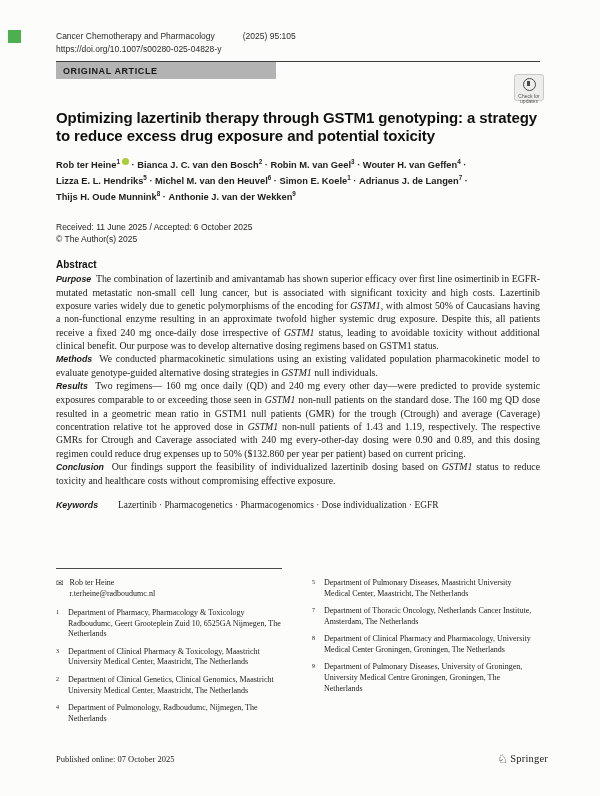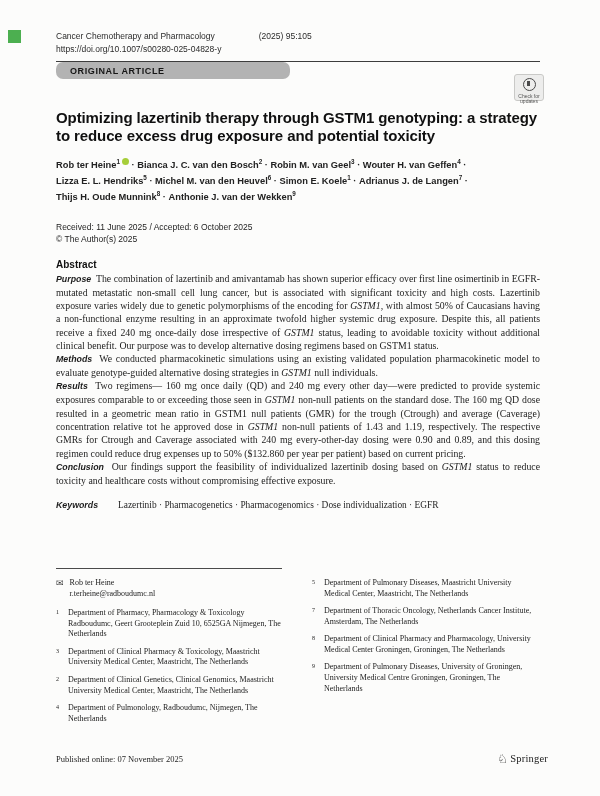"(2025) 95:105" .citation { margin-left: 44px -> 28px }
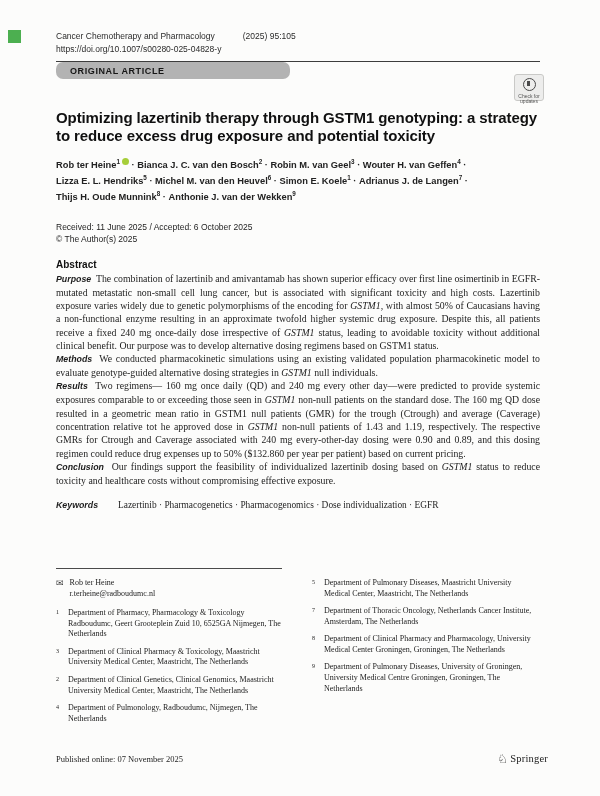"ORIGINAL ARTICLE" .type-bar { border-radius: 7px -> none; padding: 4px 14px 3px -> 4px 7px 3px }
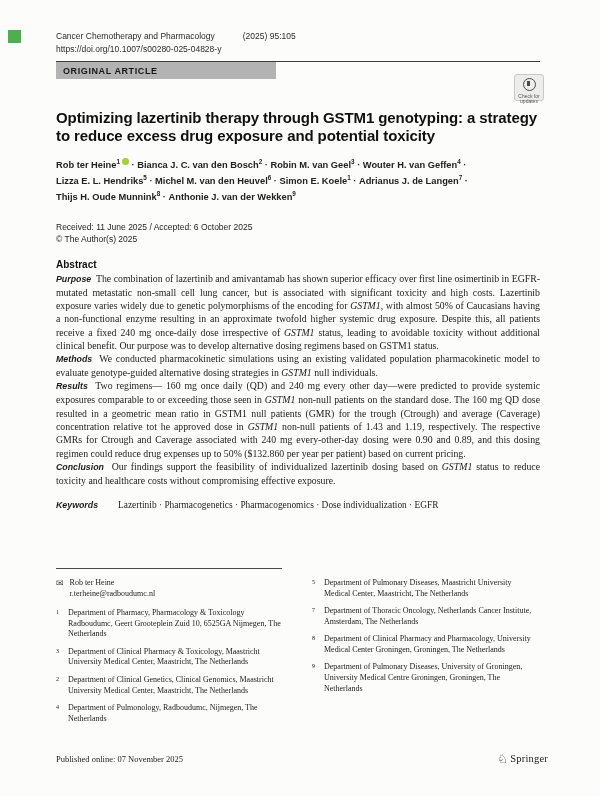"Published online: 07 November 2025" span { text: November -> October }
